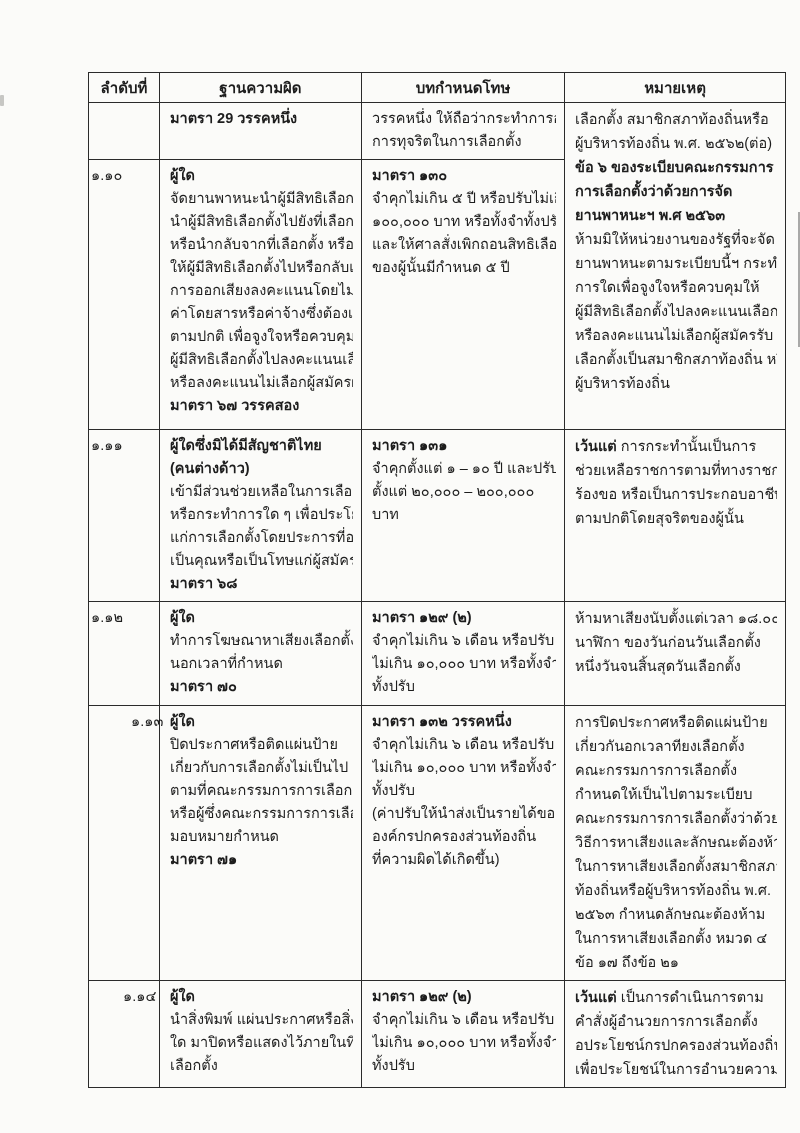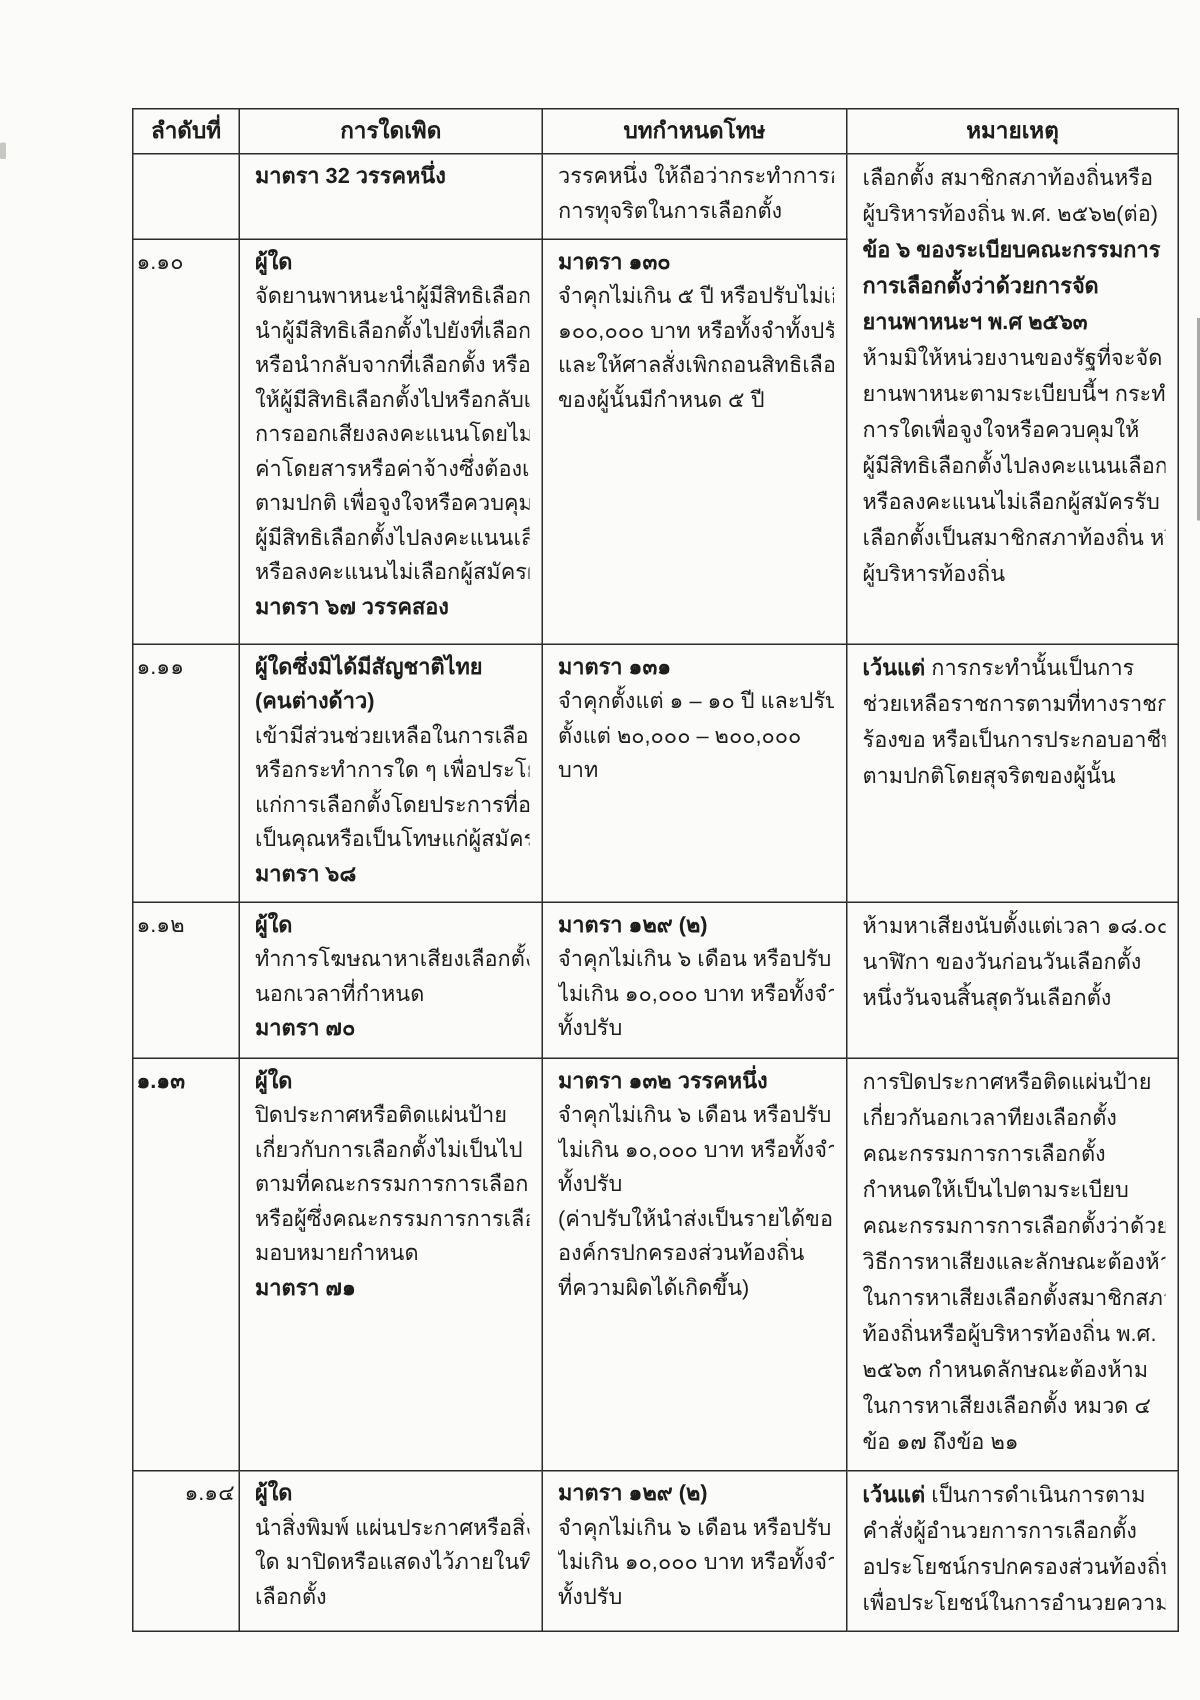"การใดเพิด" th { text: การใดเพิด -> ฐานความผิด }
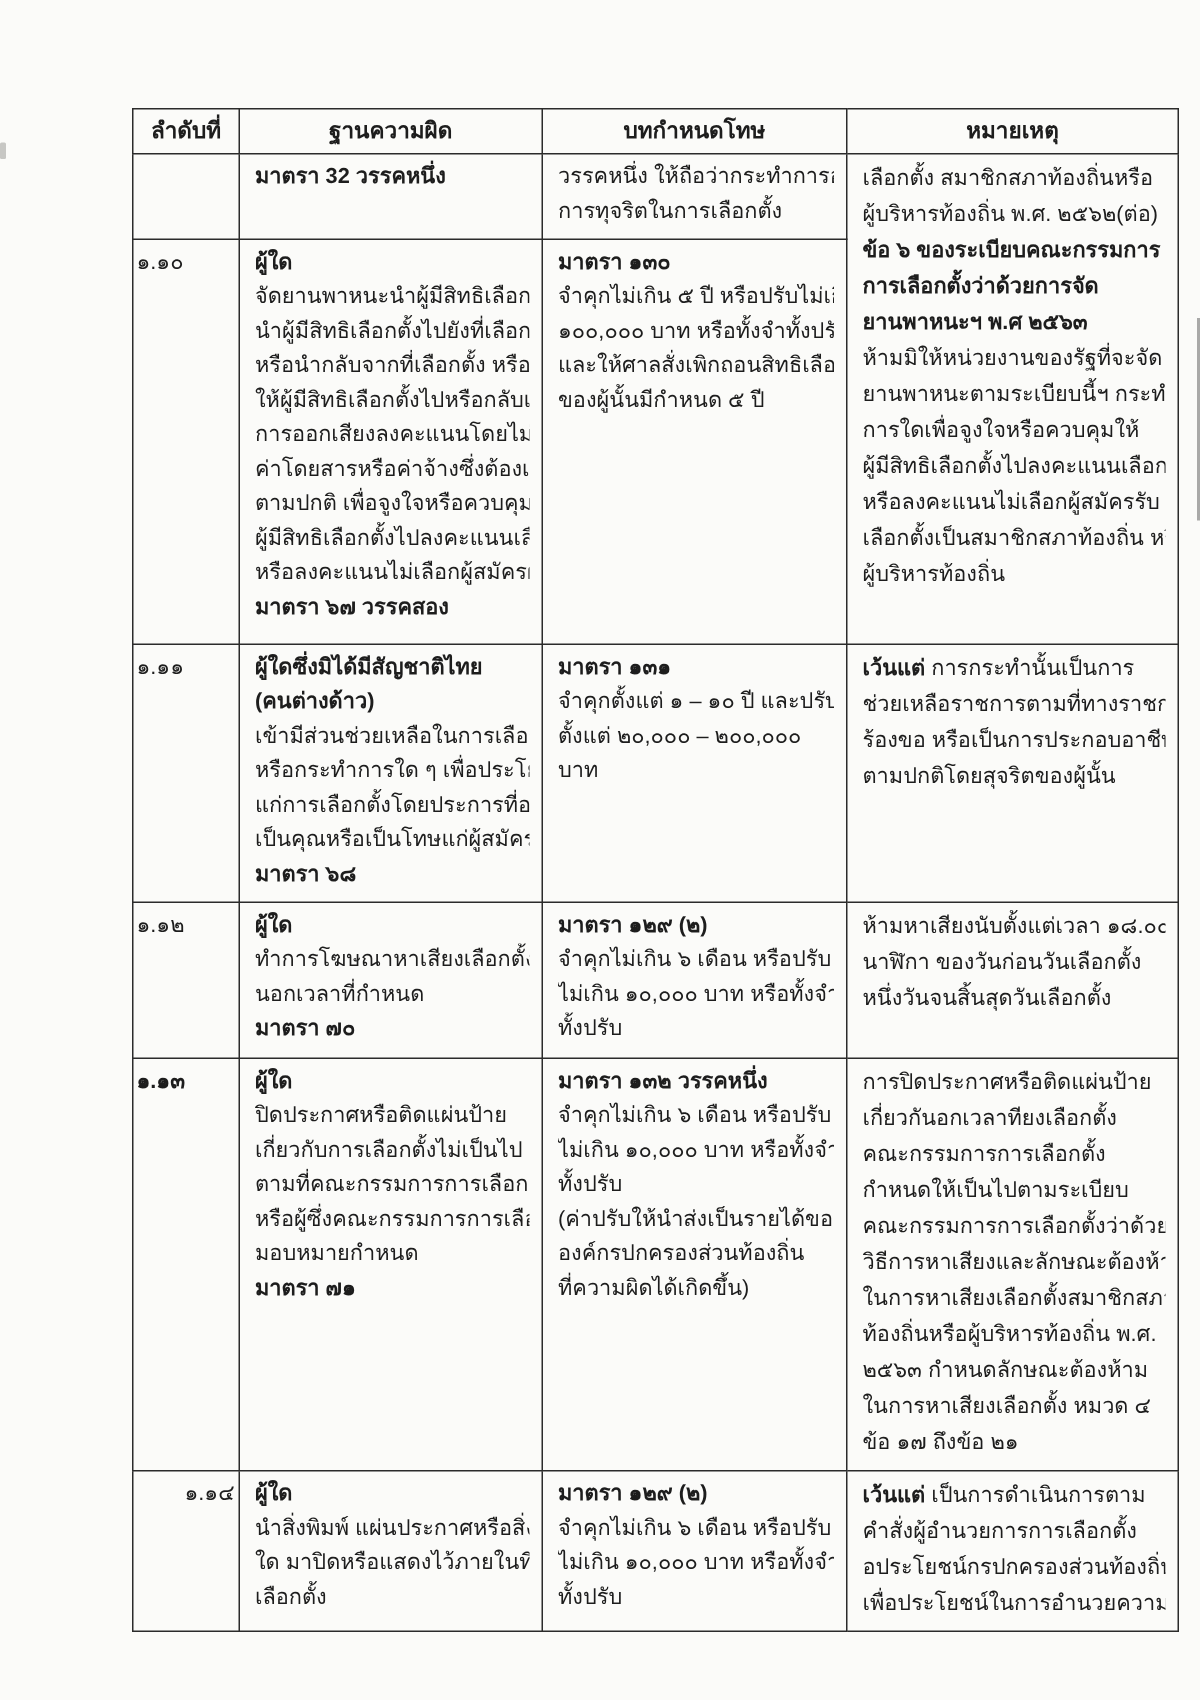"มาตรา 32 วรรคหนึ่ง" span.b { text: 32 -> 29 }
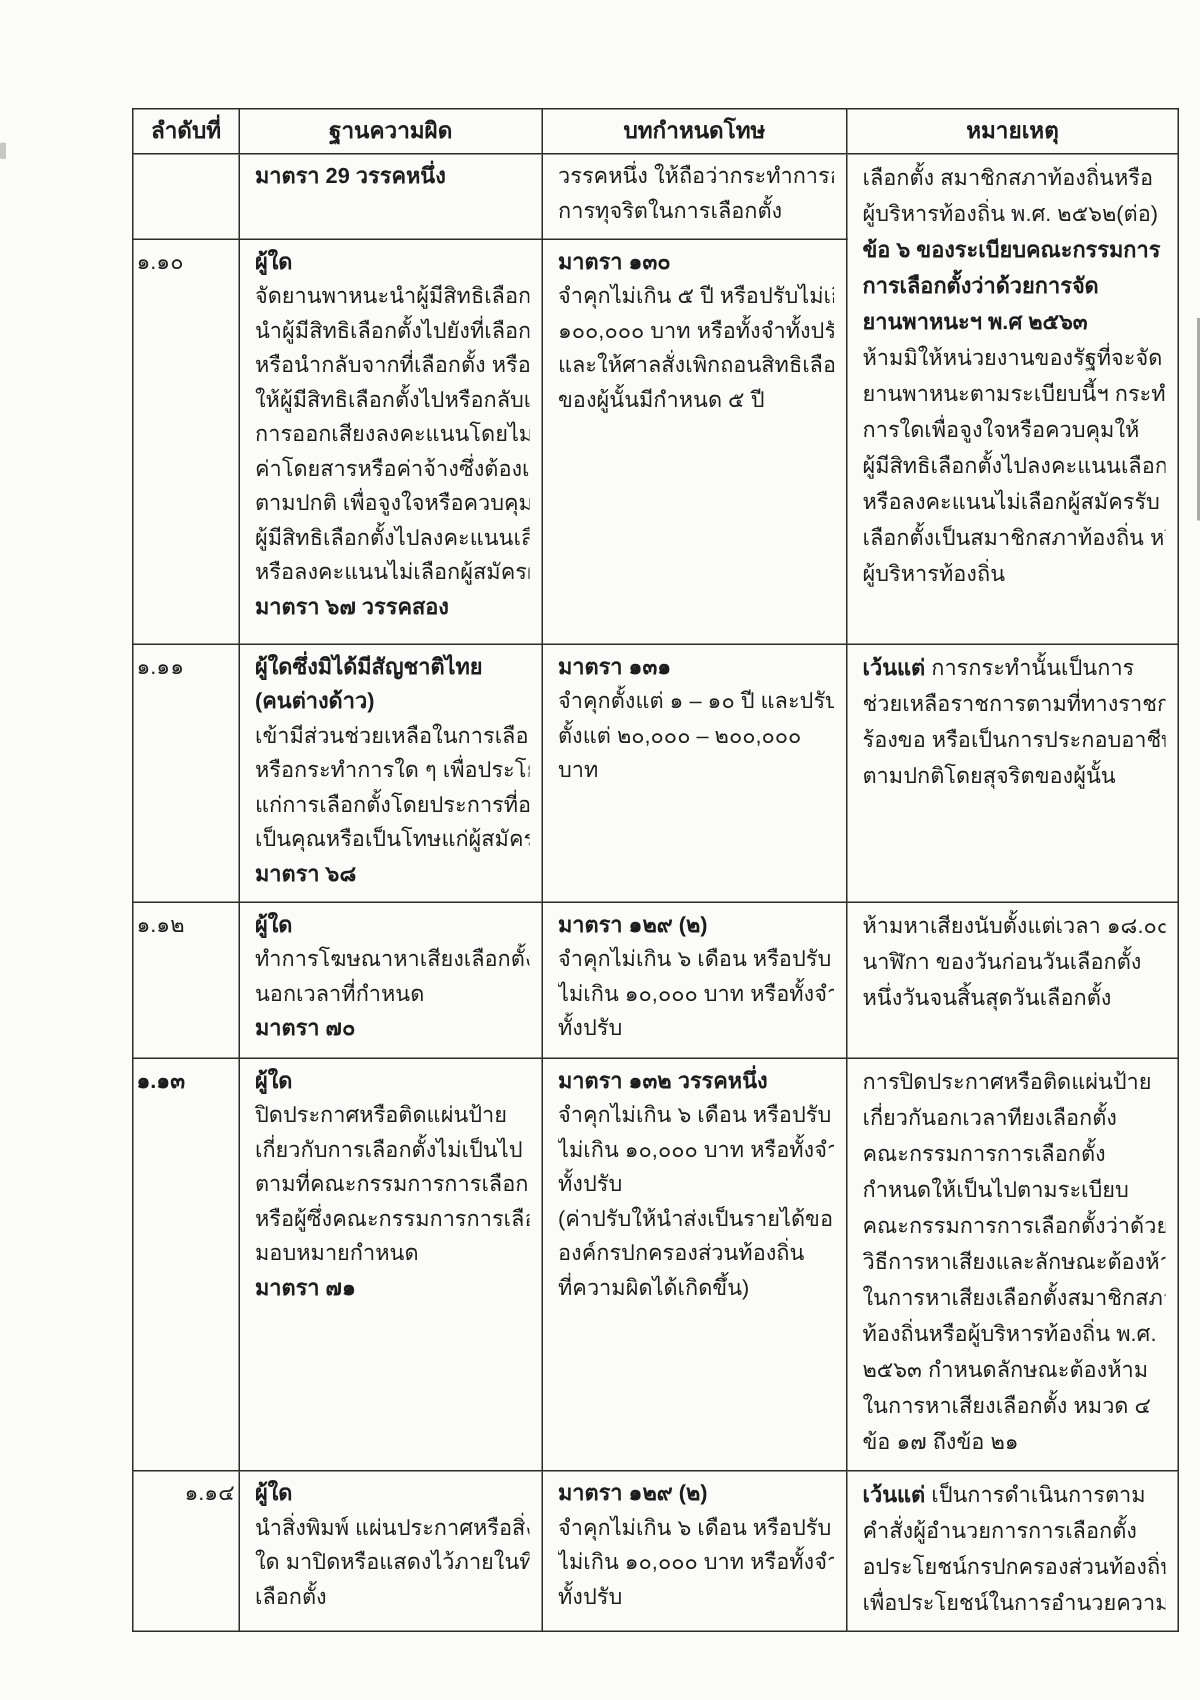"๑.๑๓" span.b { font-weight: bold -> normal; margin-left: none -> 40px }
